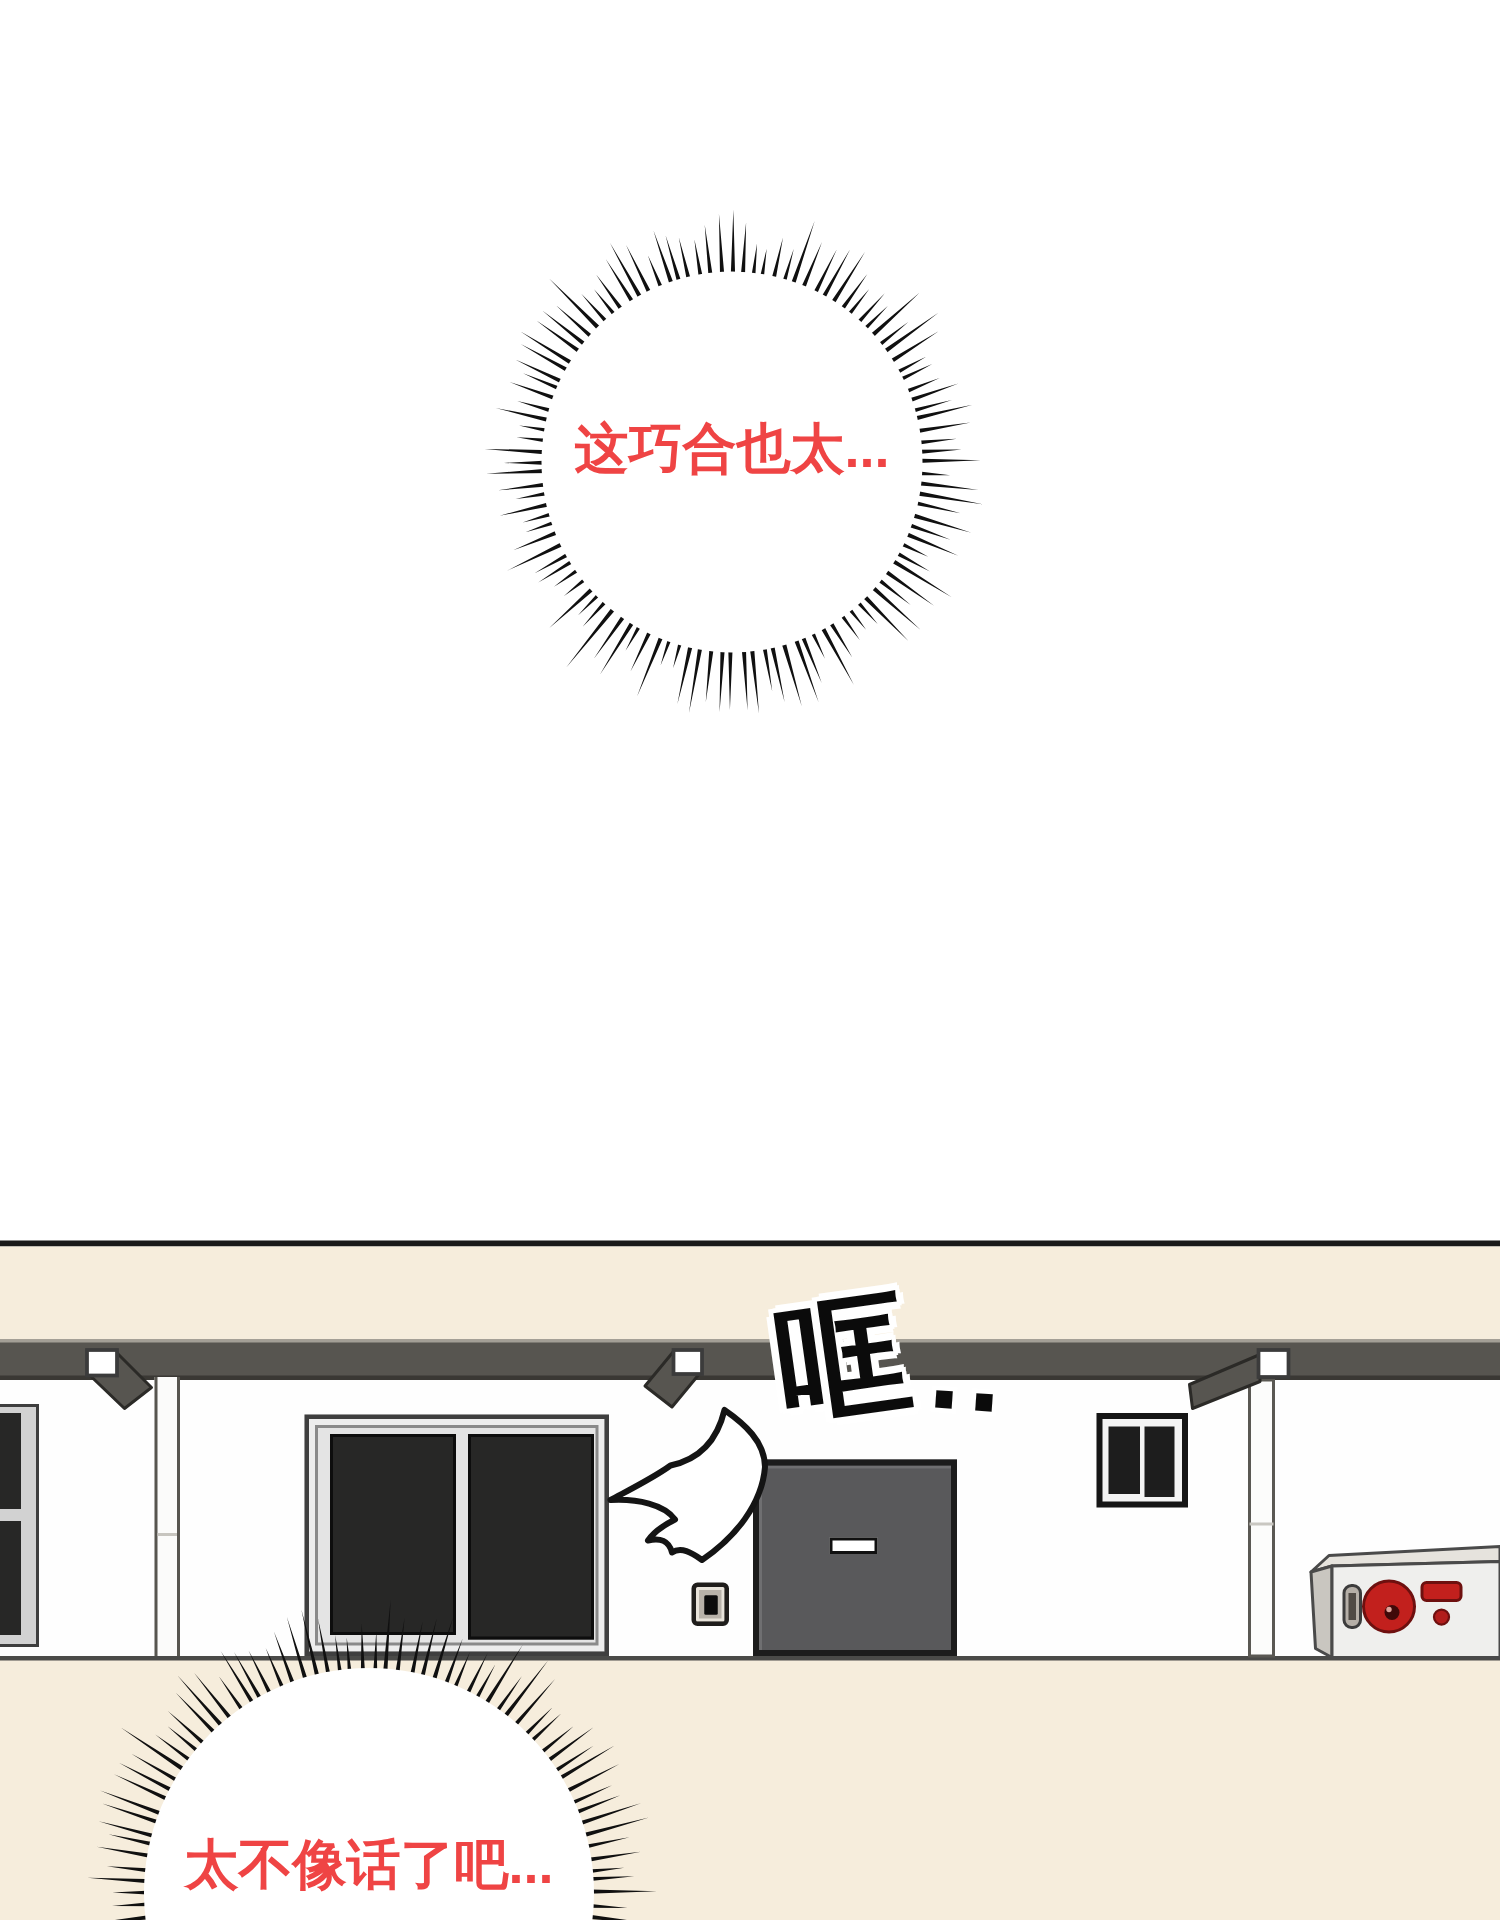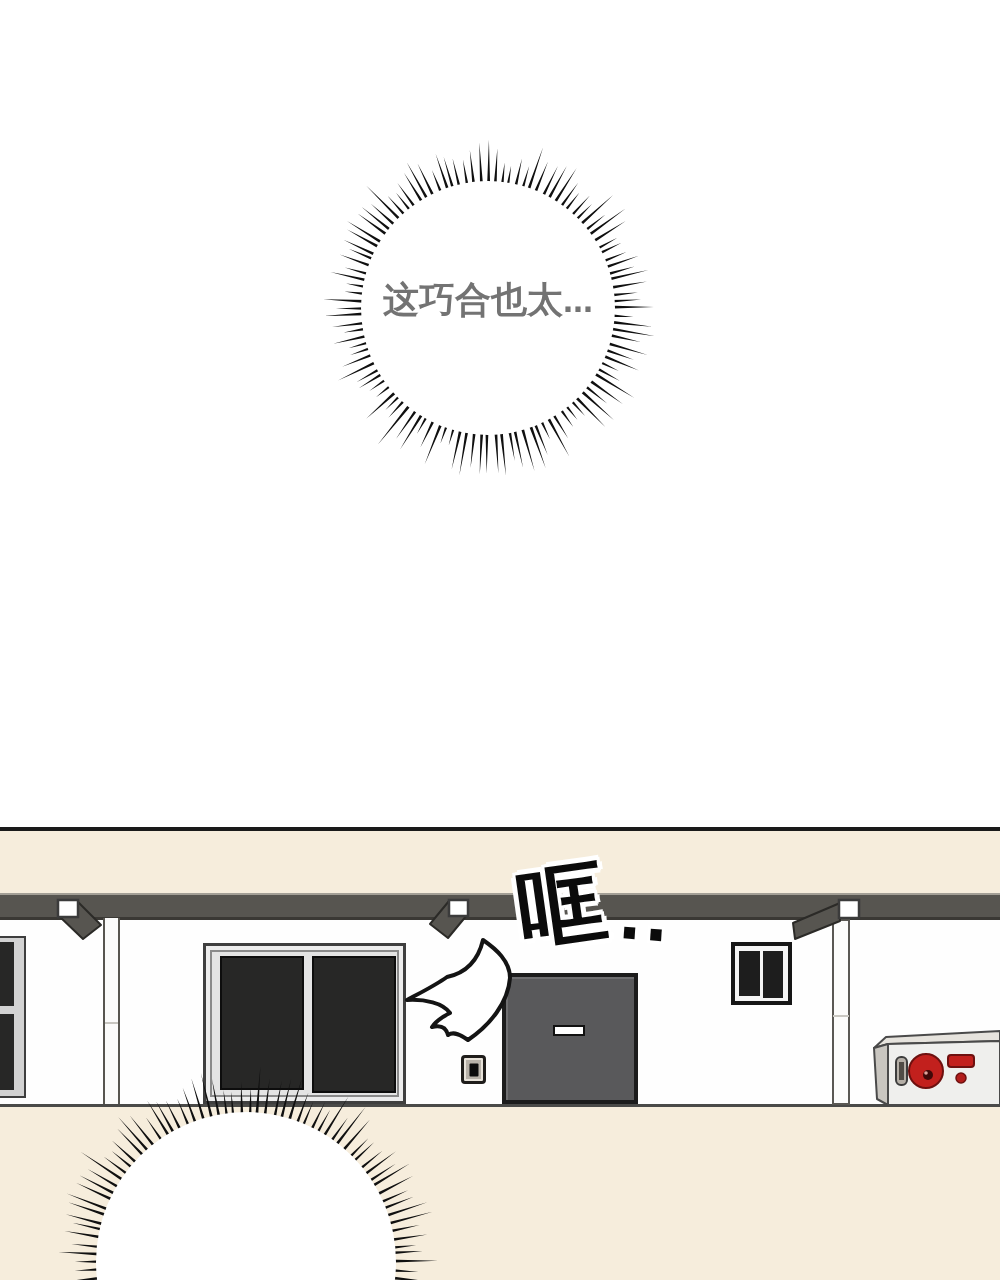"这巧合也太..." .bubble-text { color: #737373 -> #ef4444 }
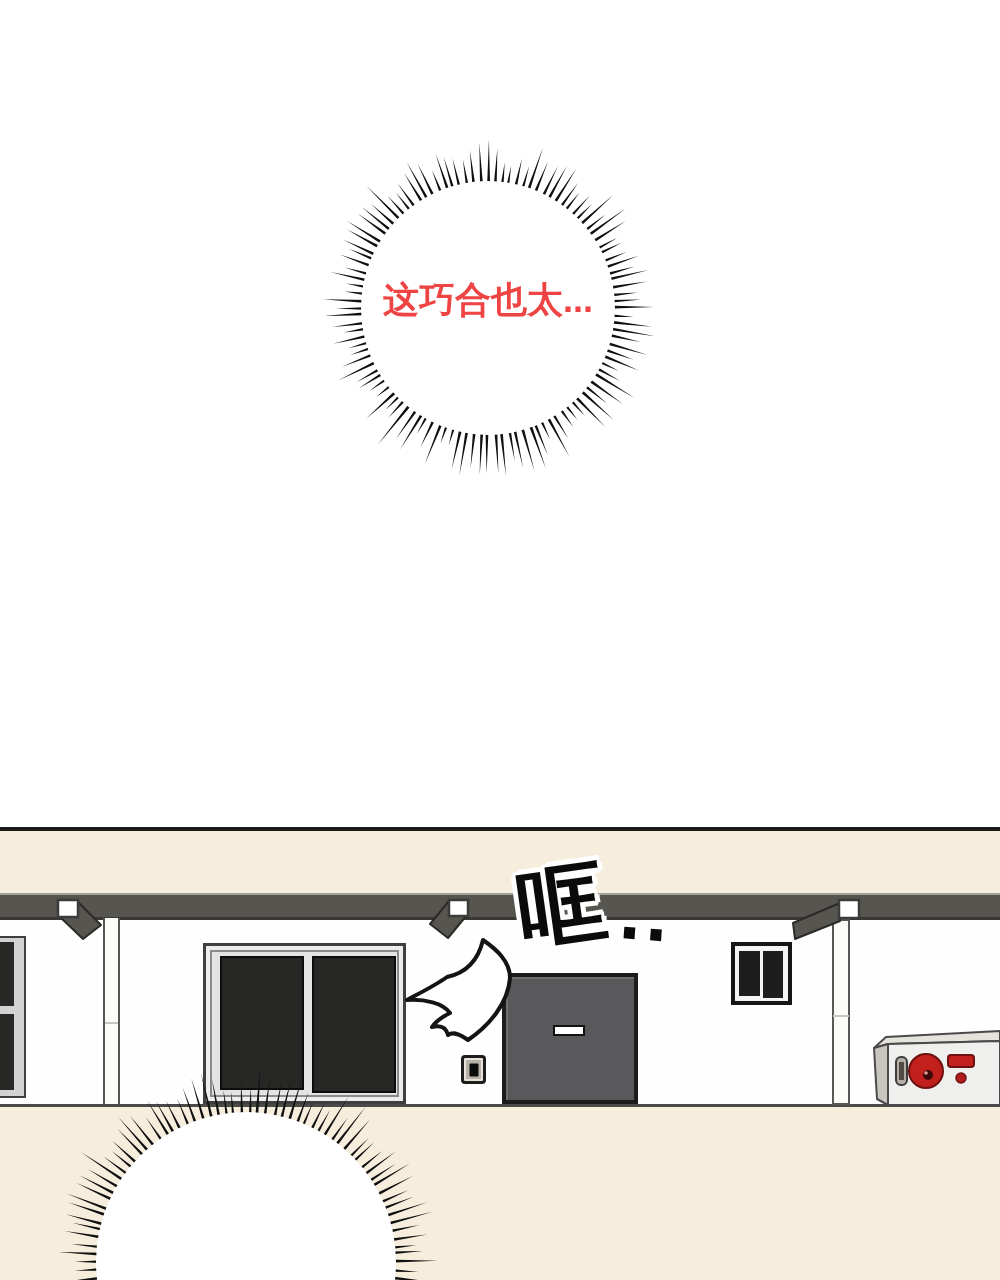"太不像话了吧..." div.bubble-text { html: none -> <div>太不像话了吧...</div> }
